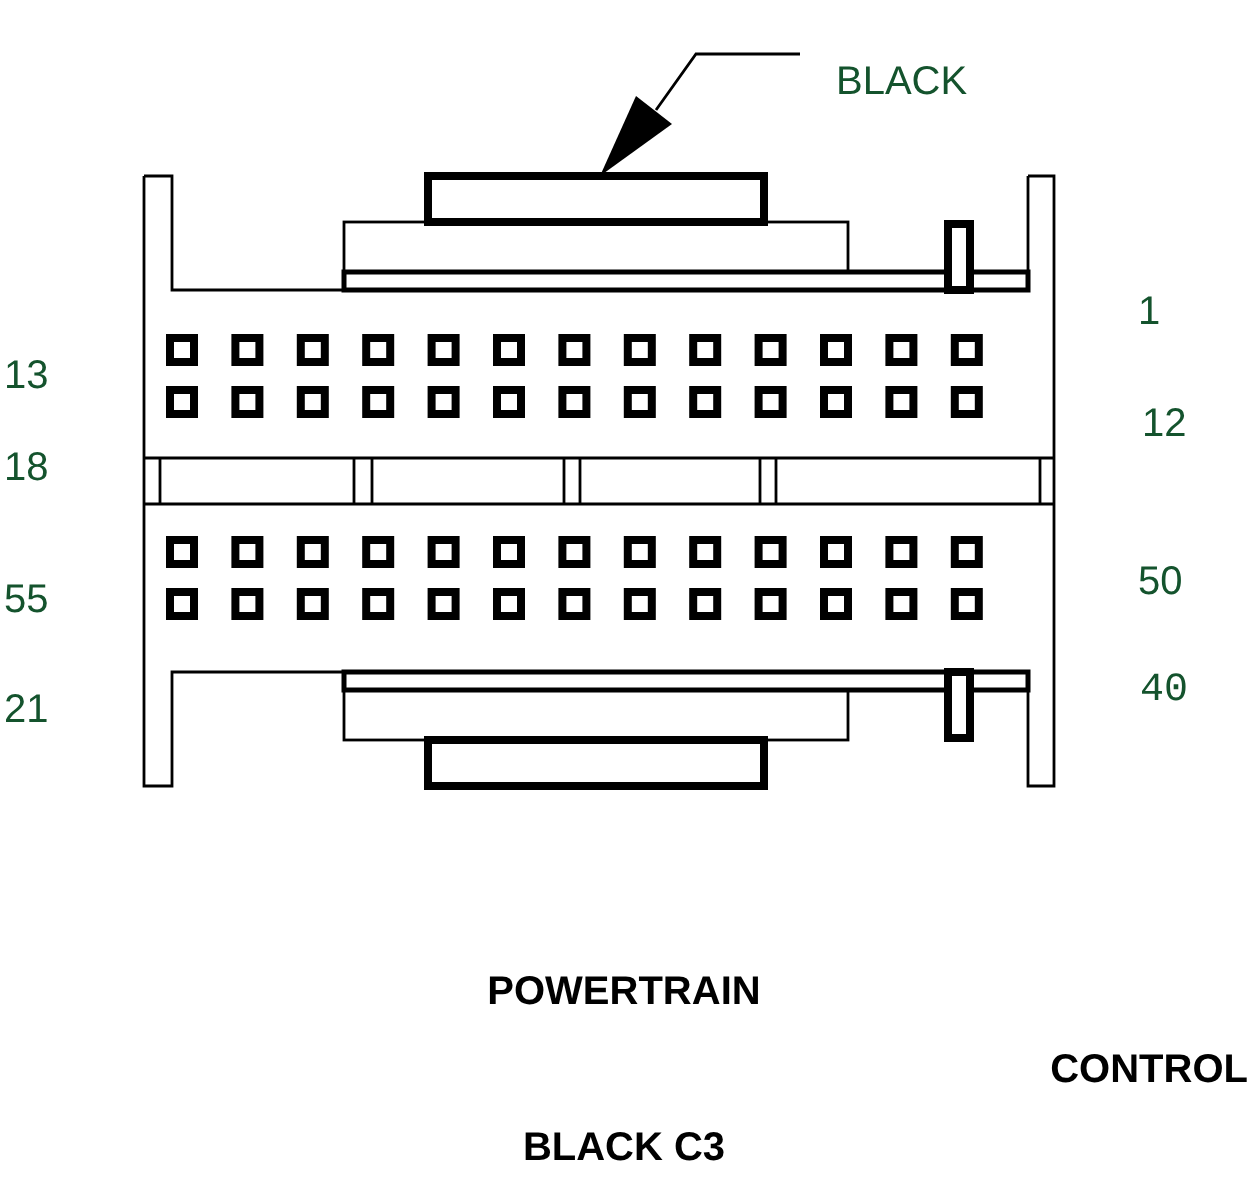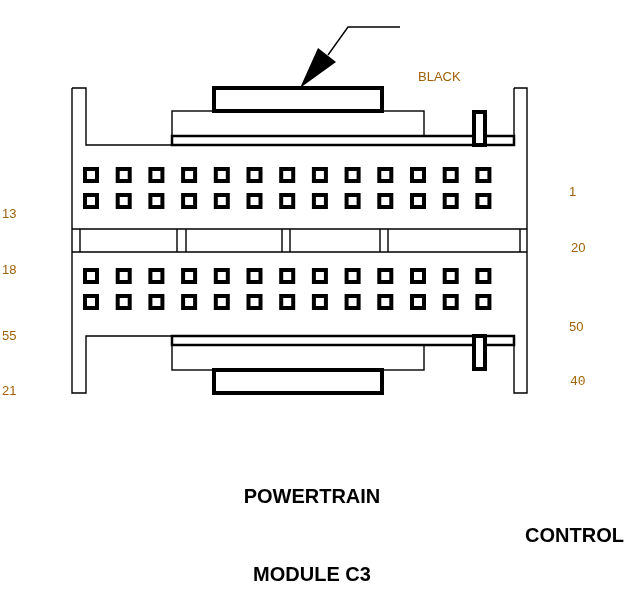"BLACK" .lbl { color: #a16207 -> #14532d; font-size: 13px -> 20px; margin-top: 39px -> none }
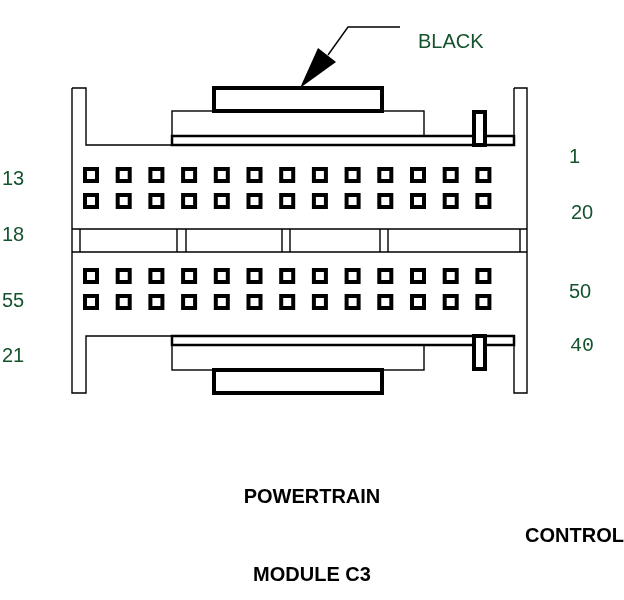"13" div.lbl { top: 168px -> 178px }
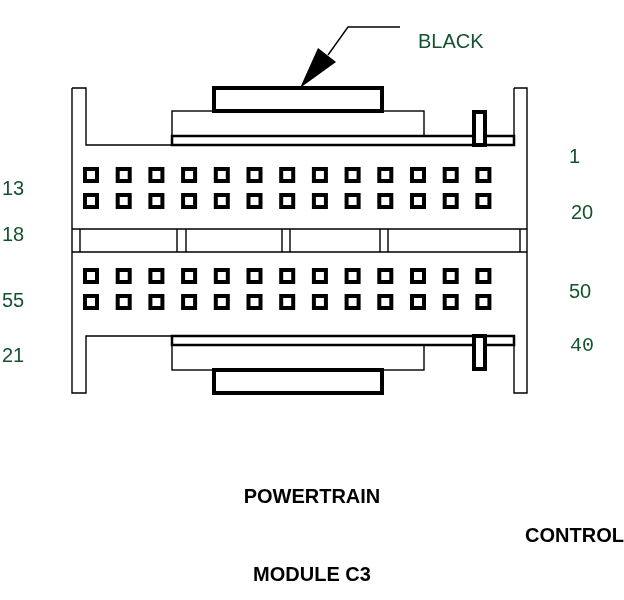"20" div.lbl { text: 20 -> 12 }
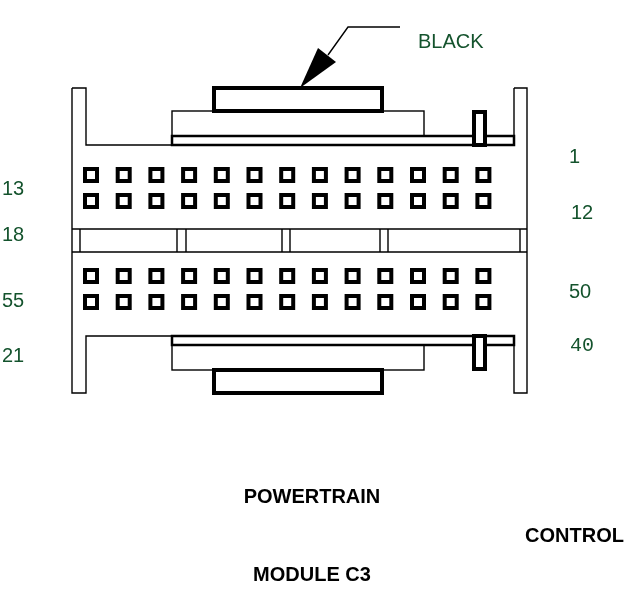"MODULE C3" div.title { text: MODULE -> BLACK }
